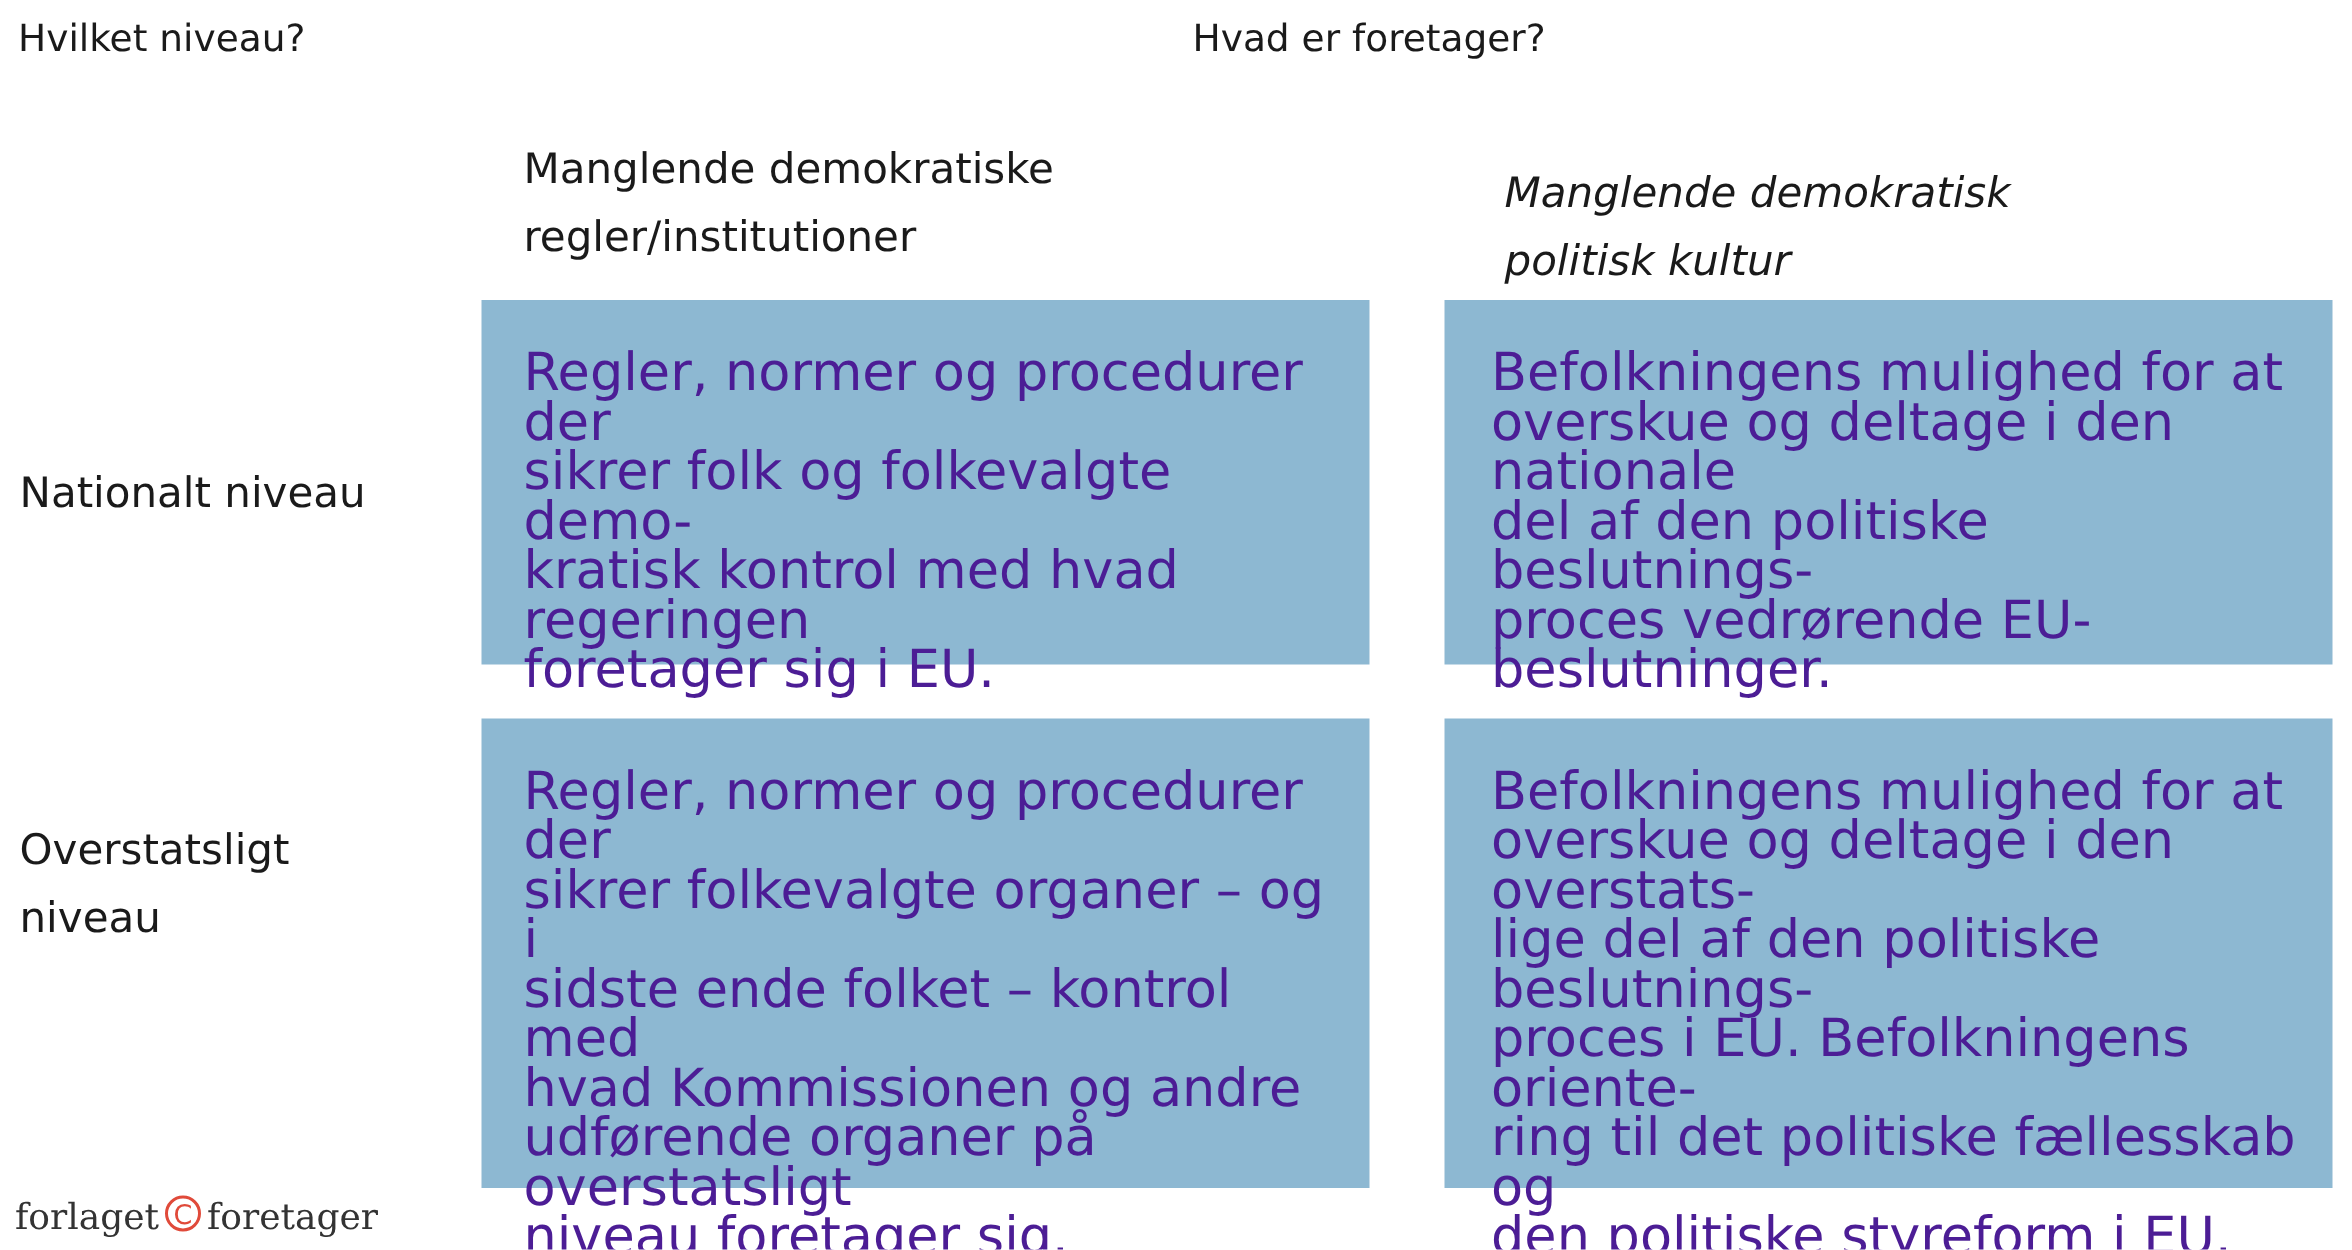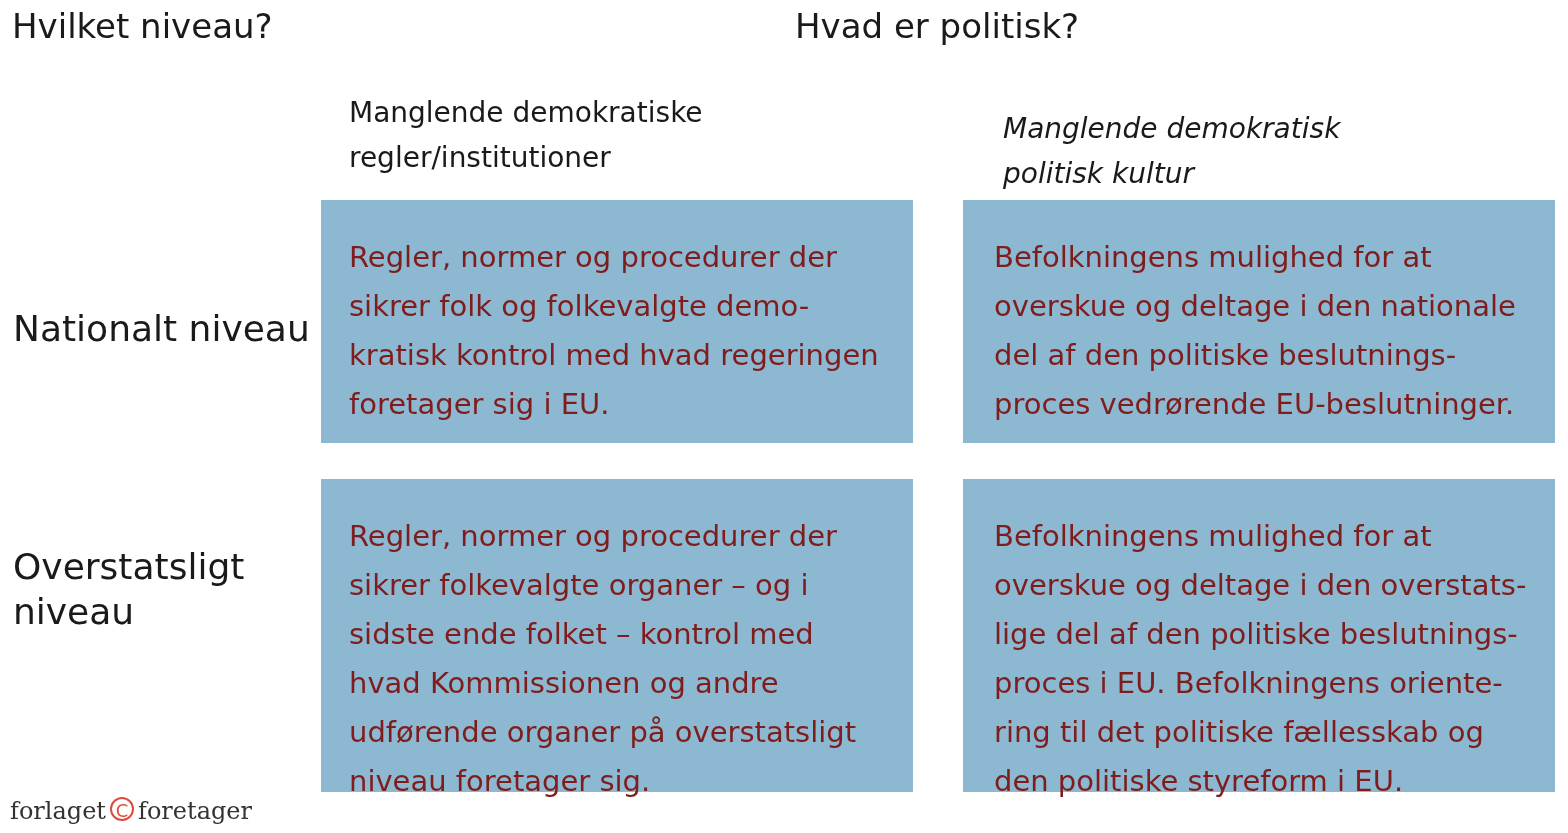"Hvilket niveau?" .top-label { font-size: 34px -> 25px }
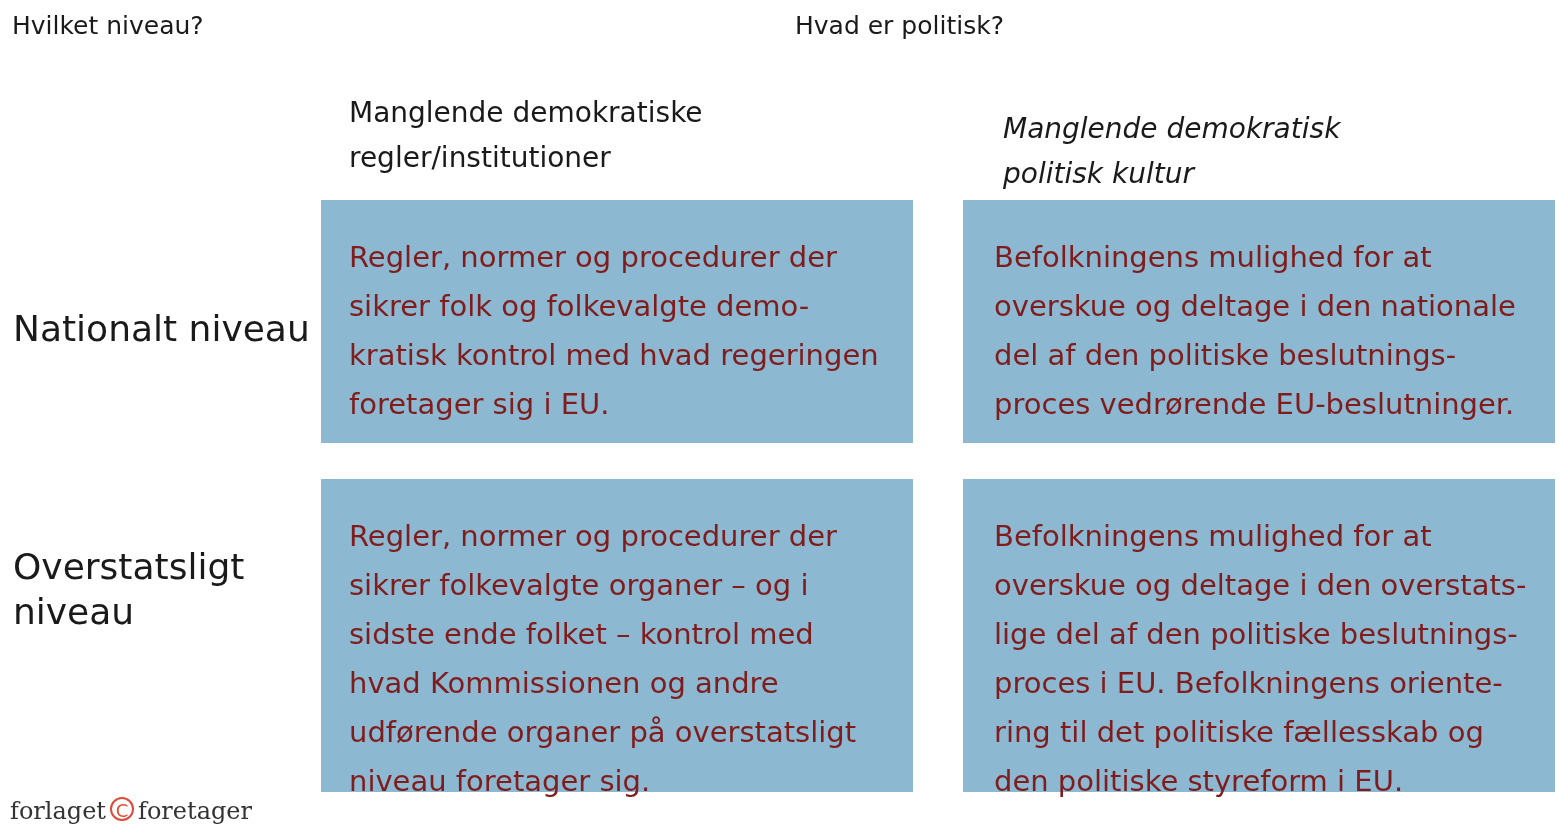"Hvad er politisk?" div.abs { text: politisk -> foretager }
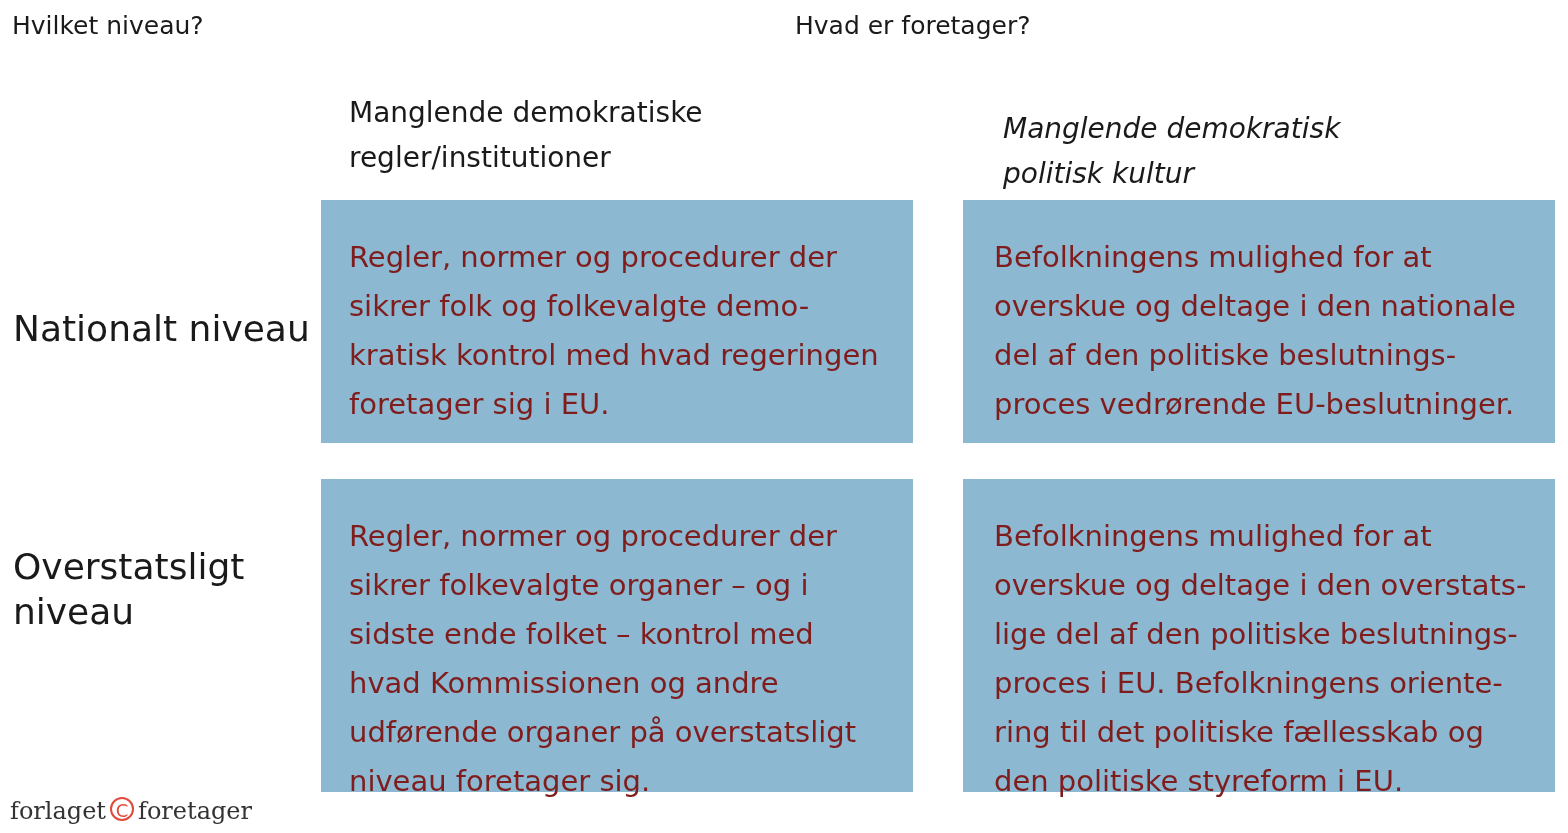"Regler, normer og procedurer der" .cell { color: #7f1d1d -> #4c1d95; font-size: 29px -> 35px; line-height: 49px -> 33px }
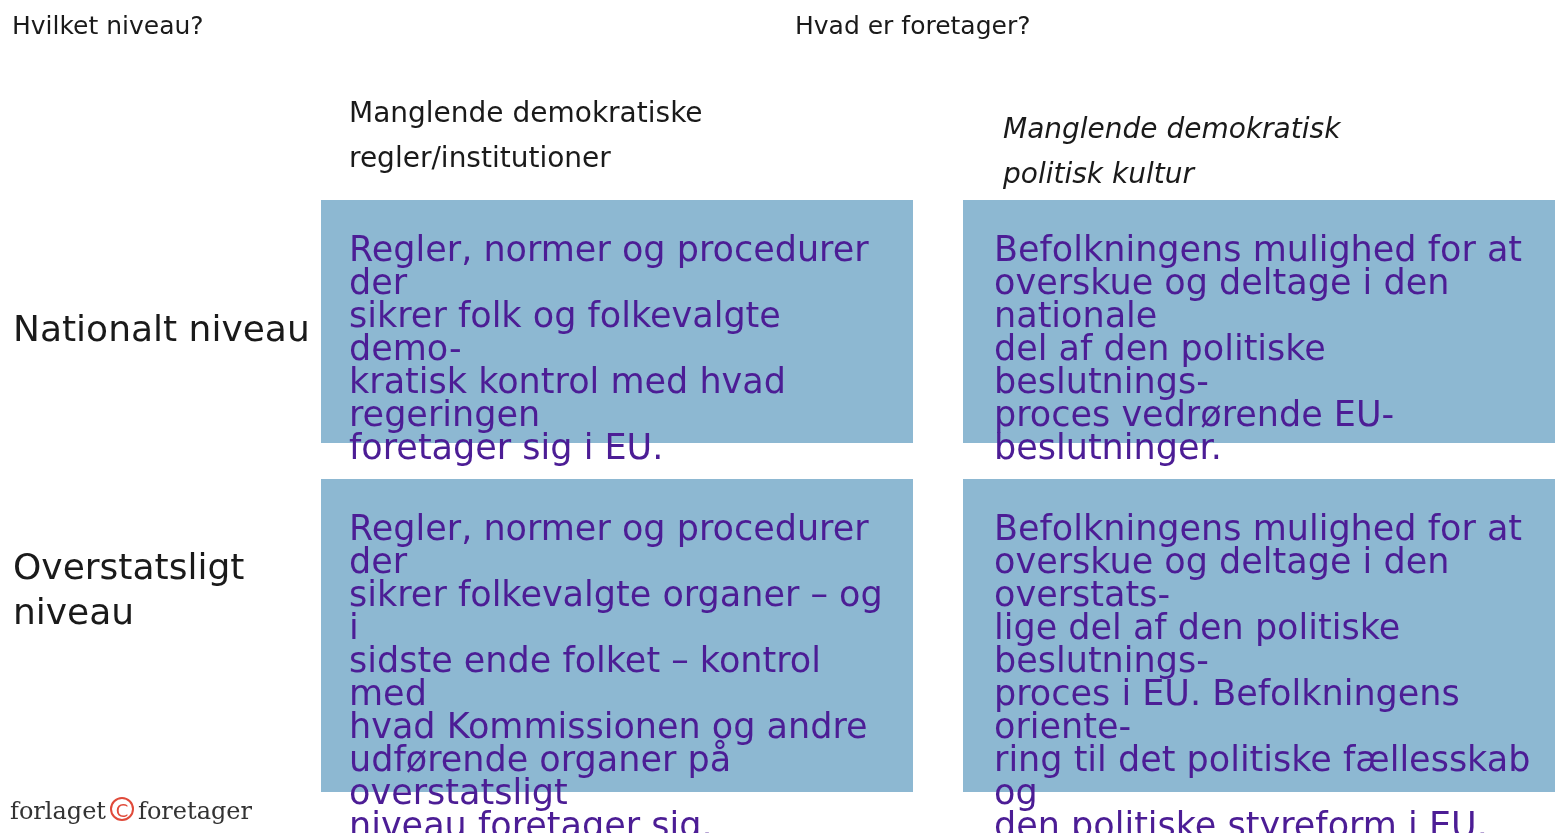"Nationalt niveau" .row-label { font-size: 36px -> 28px }
